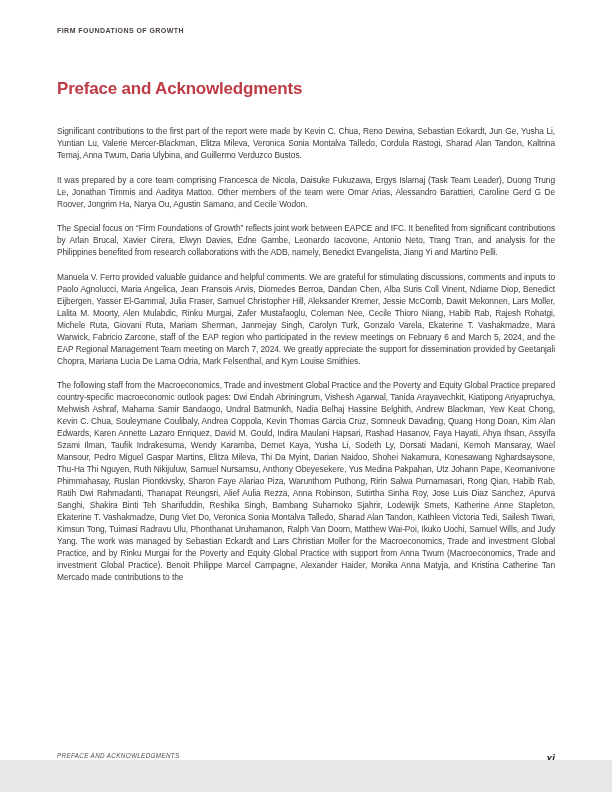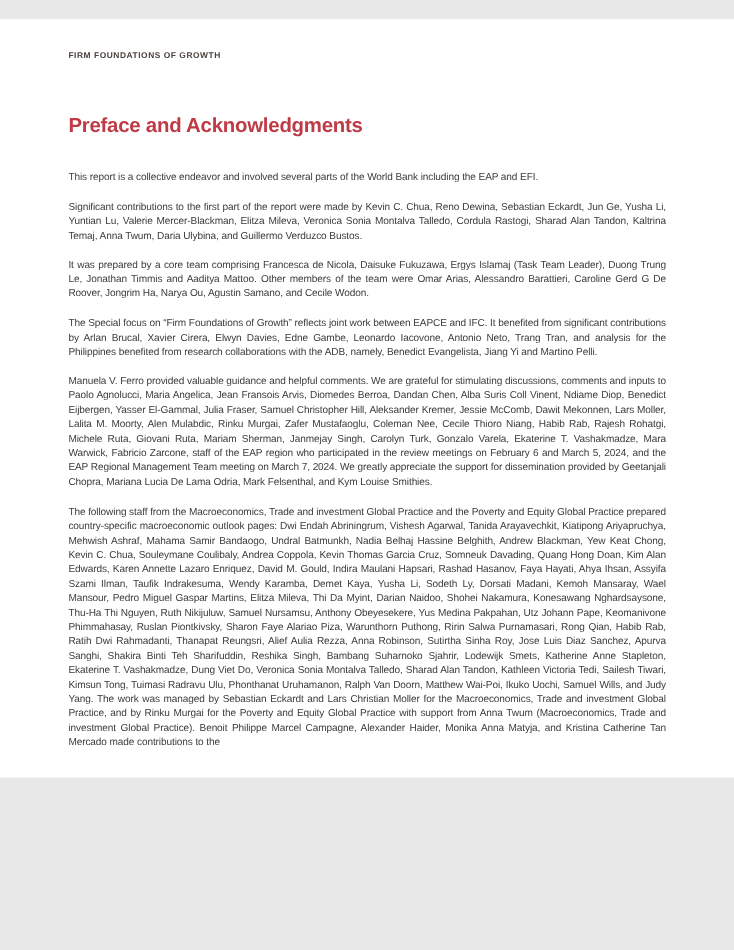"Preface and Acknowledgments" .page { height: 632px -> 760px; margin: 16px auto -> 0 auto }
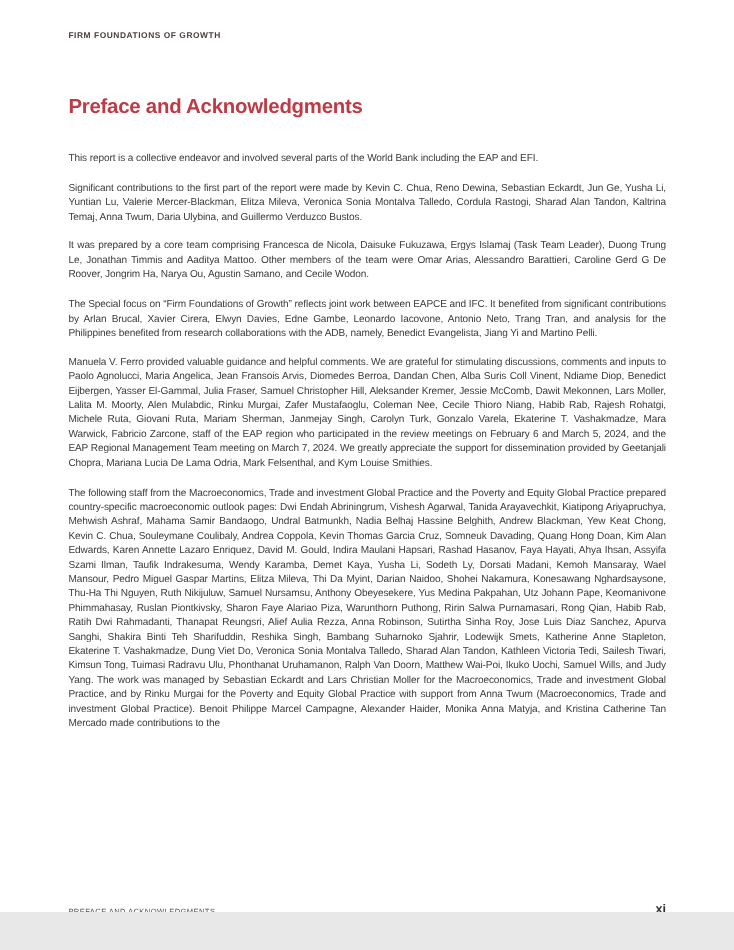"This report is a collective" p { html: <p>This report is a collective endeavor and involved several parts of the World Bank including the EAP and EFI.</p> -> none }
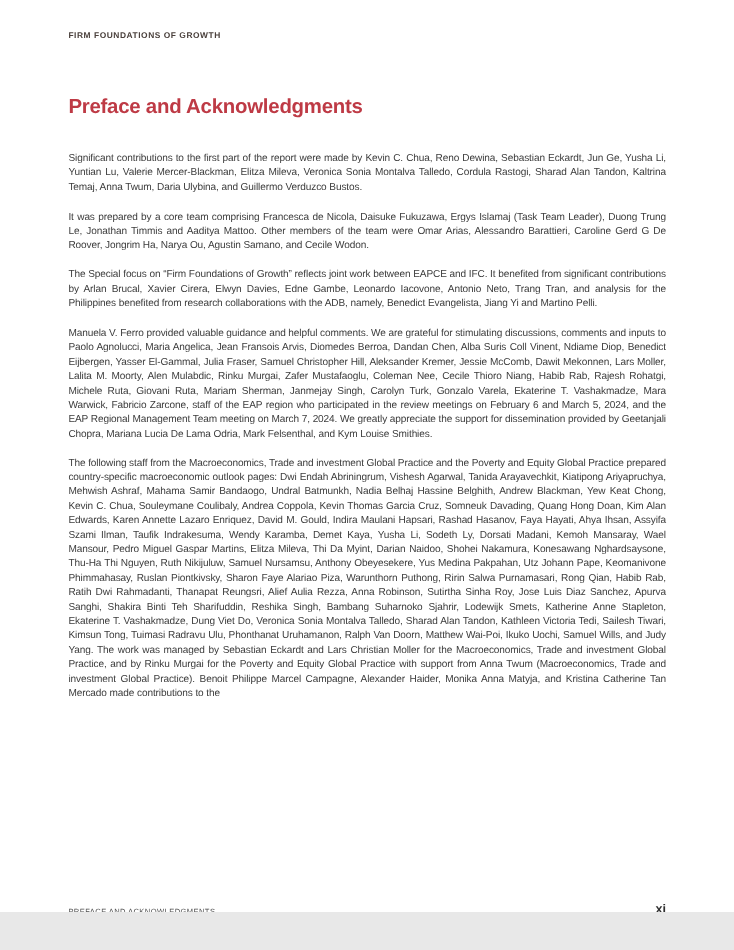"xi" .footer { align-items: flex-end -> flex-start; font-style: none -> italic }
